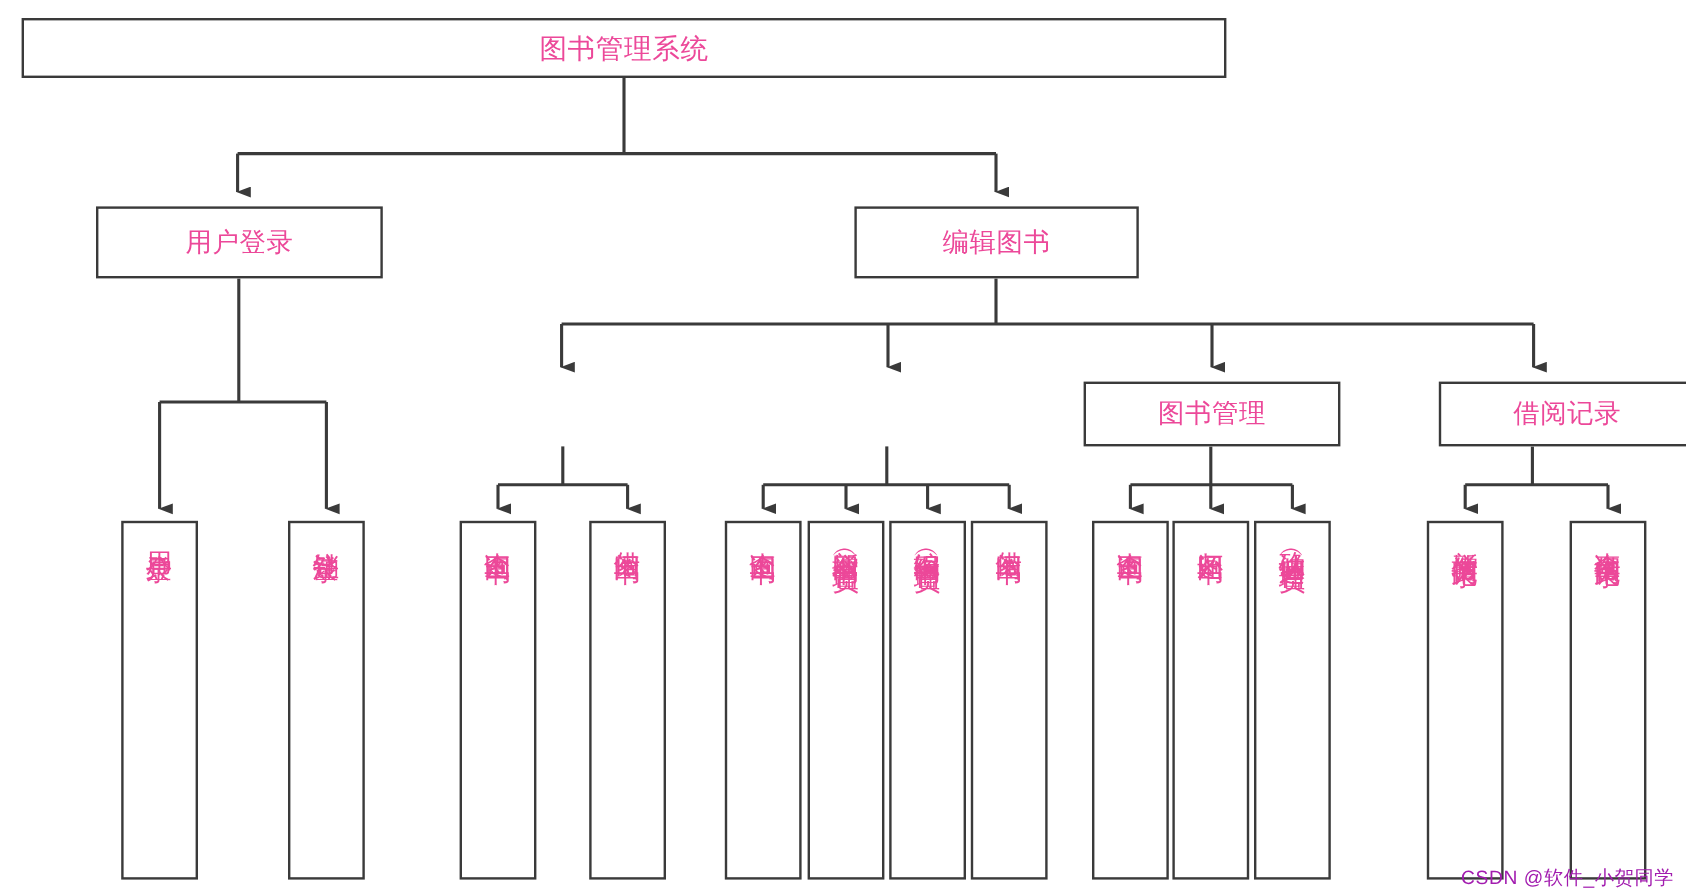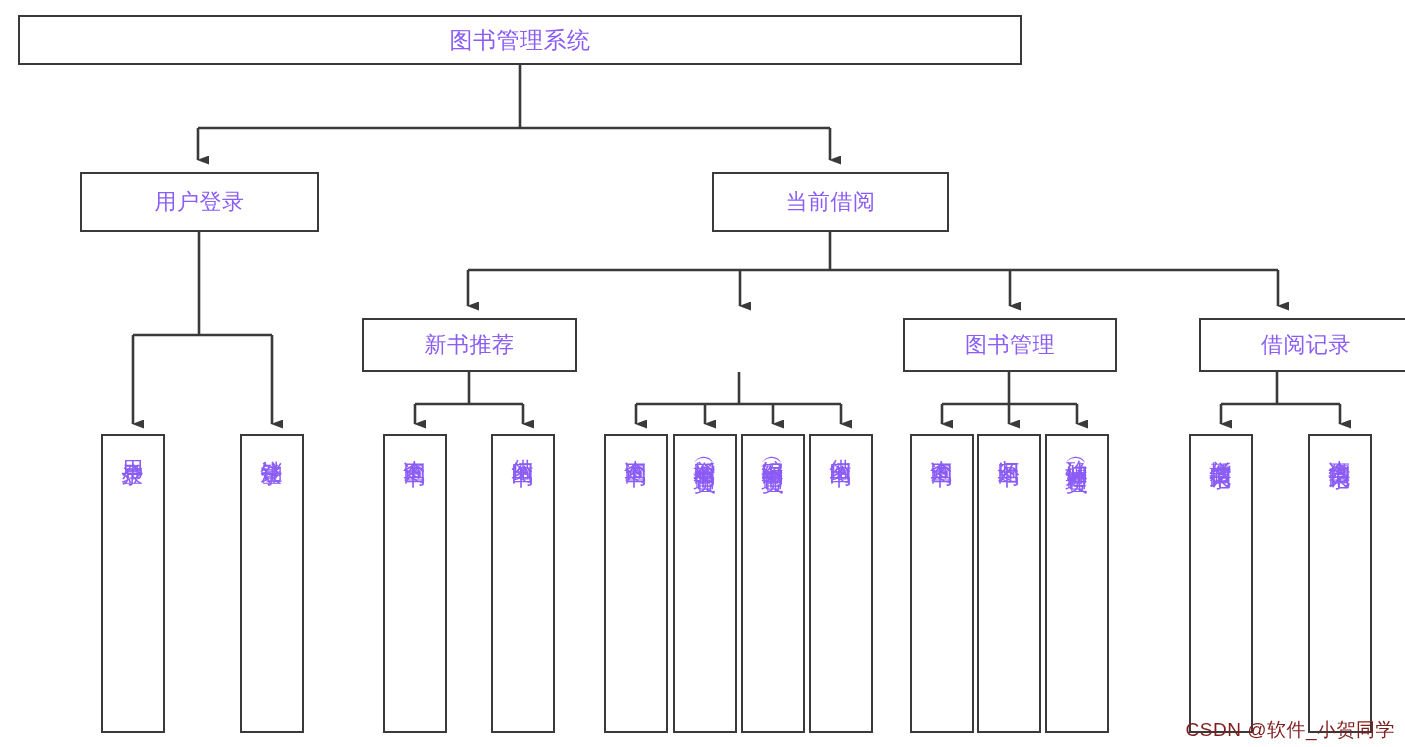"图书管理系统" .node .label { color: #8b5cf6 -> #ec4899 }
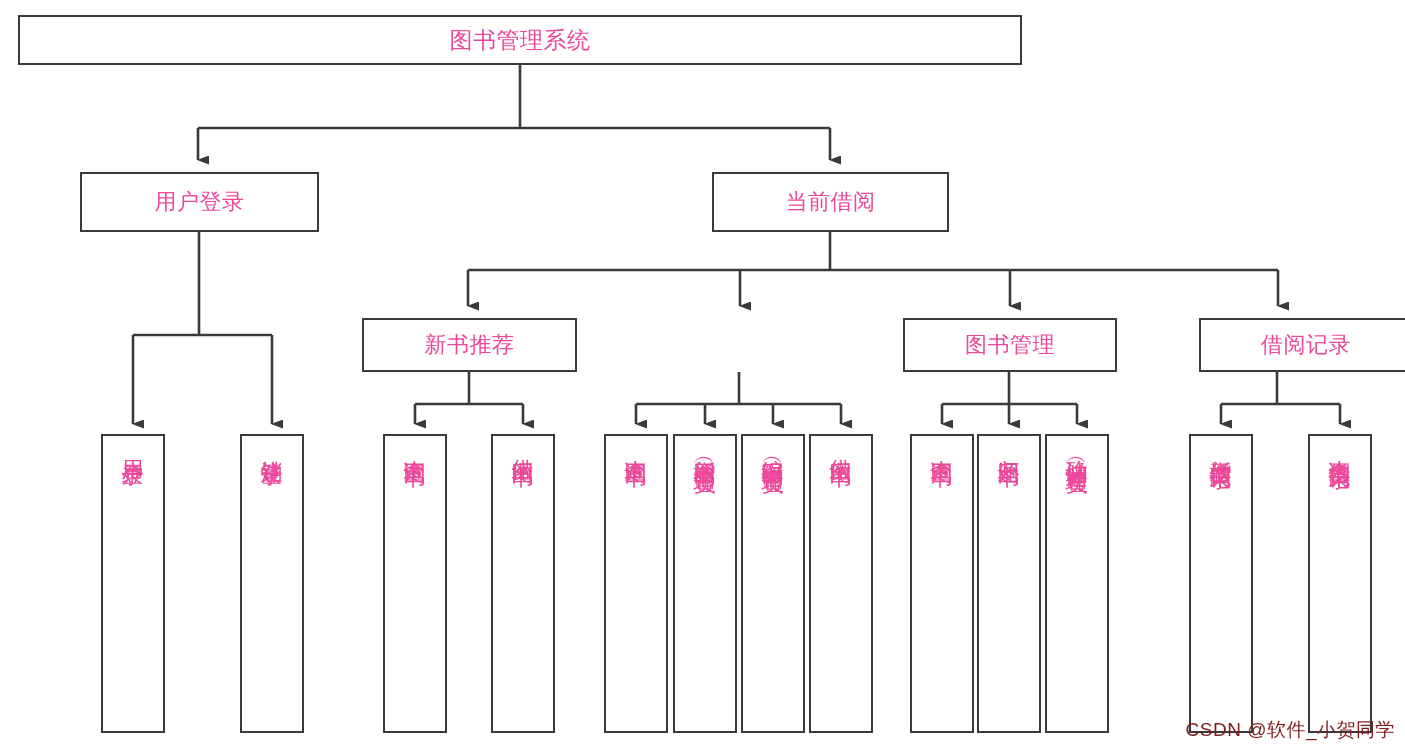"当前借阅" span.label { text: 当前借阅 -> 编辑图书 }
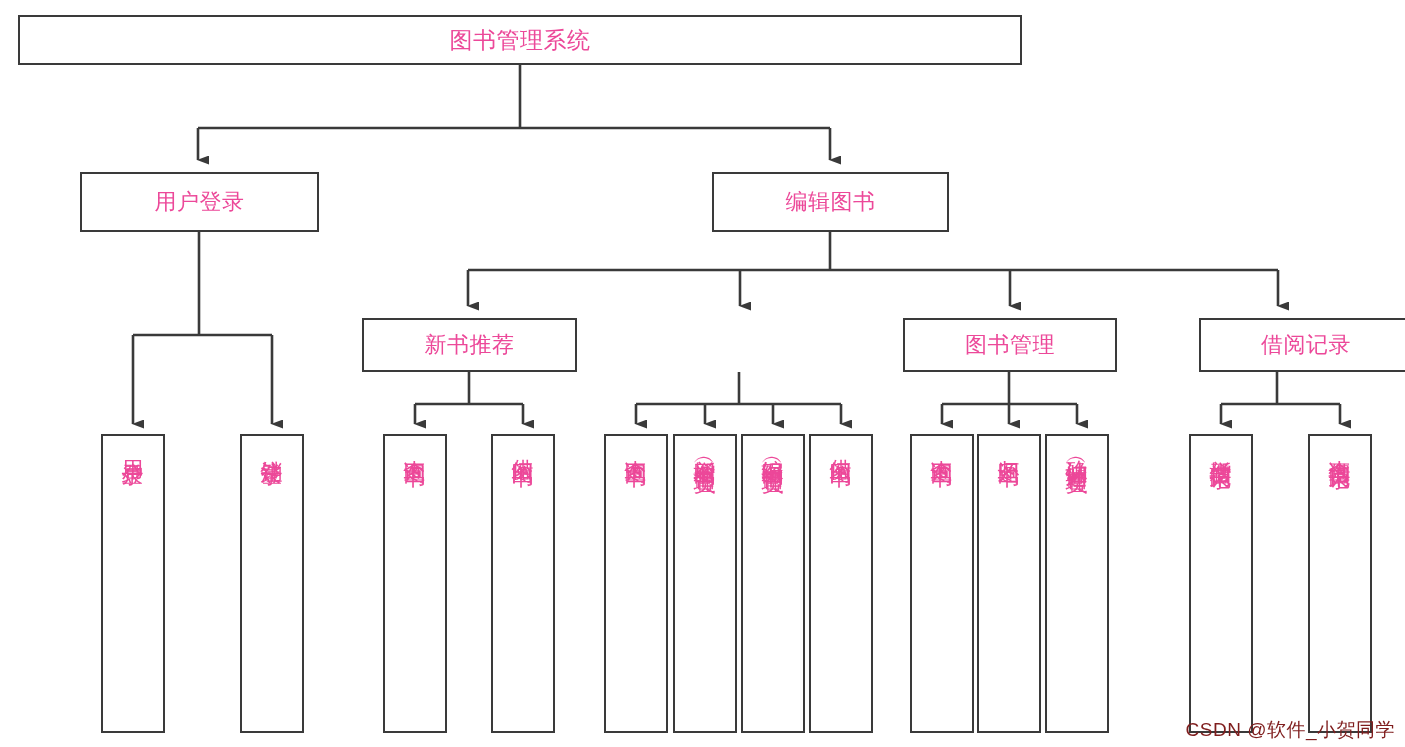"新书推荐" div.node { html: <div> <span>新书推荐</span> </div> -> none }
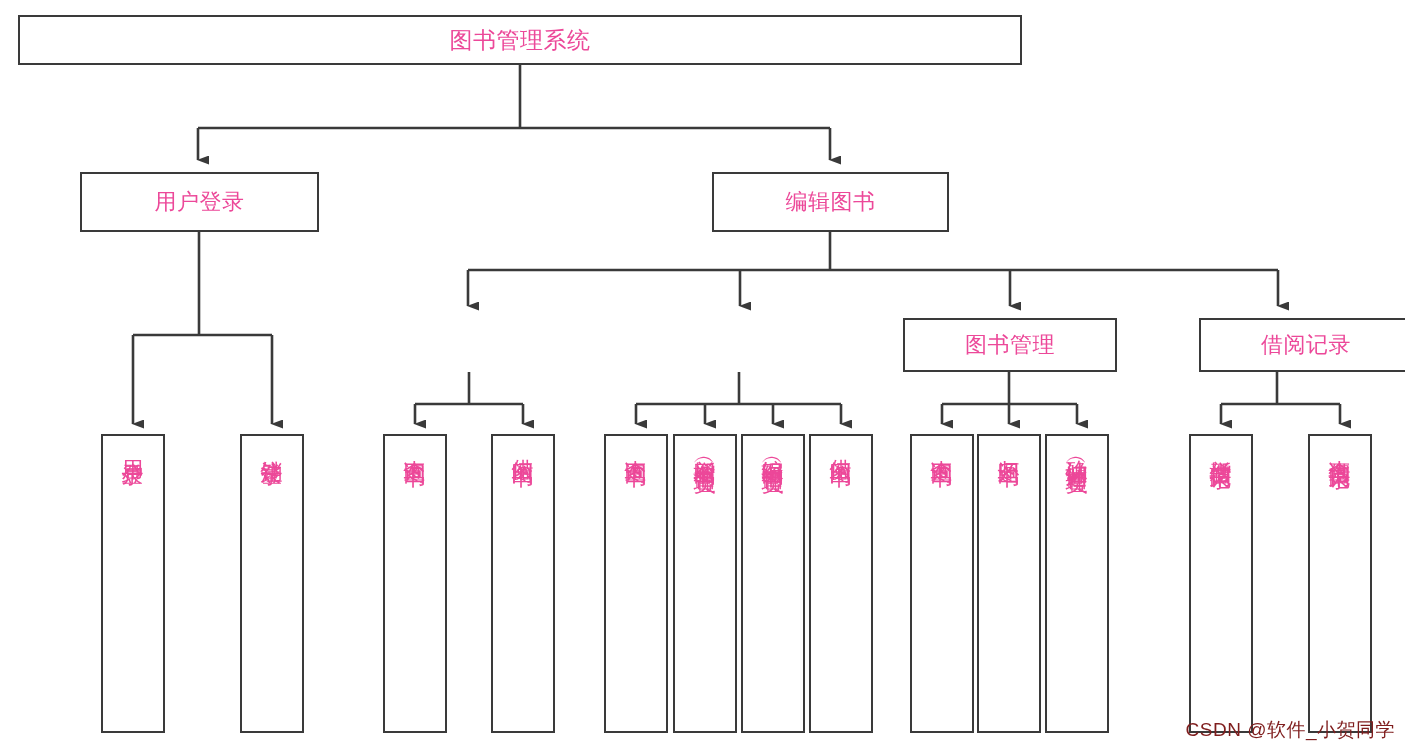"CSDN @软件_小贺同学" .watermark { color: #7f1d1d -> #a21caf; font-size: 19px -> 16px }
